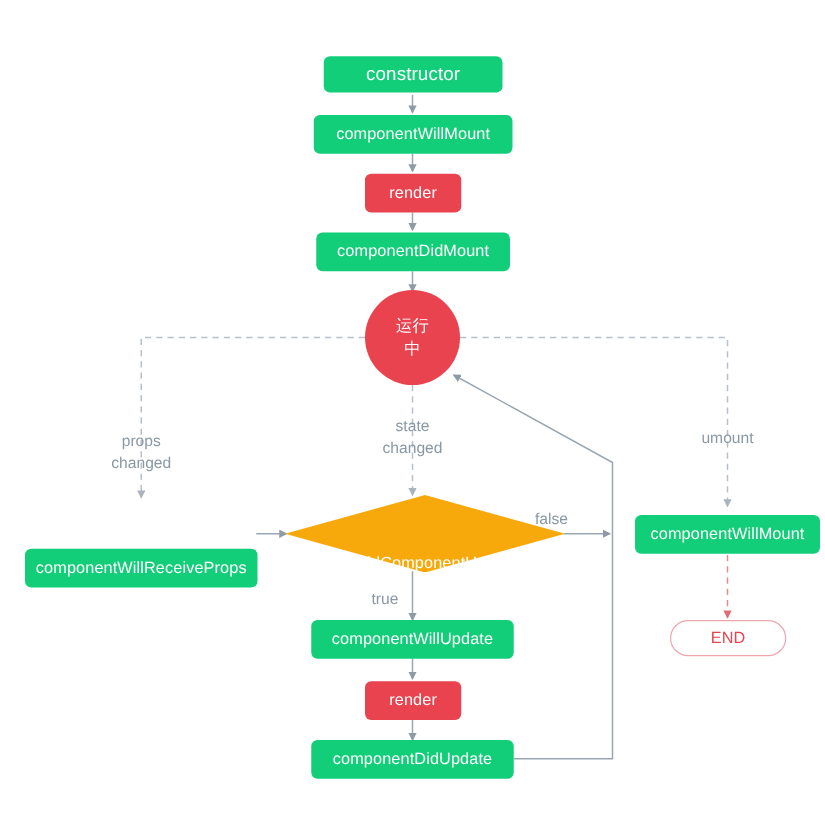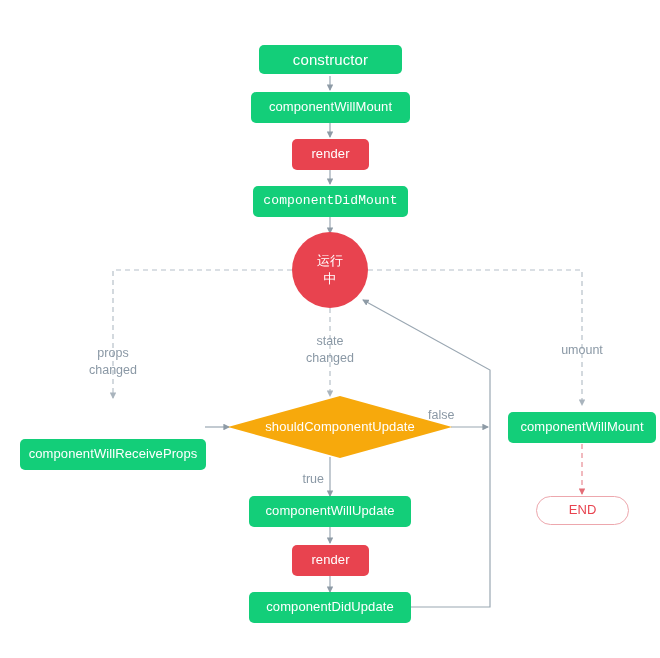"componentDidMount" div.node { font-family: Liberation Mono, monospace -> none }
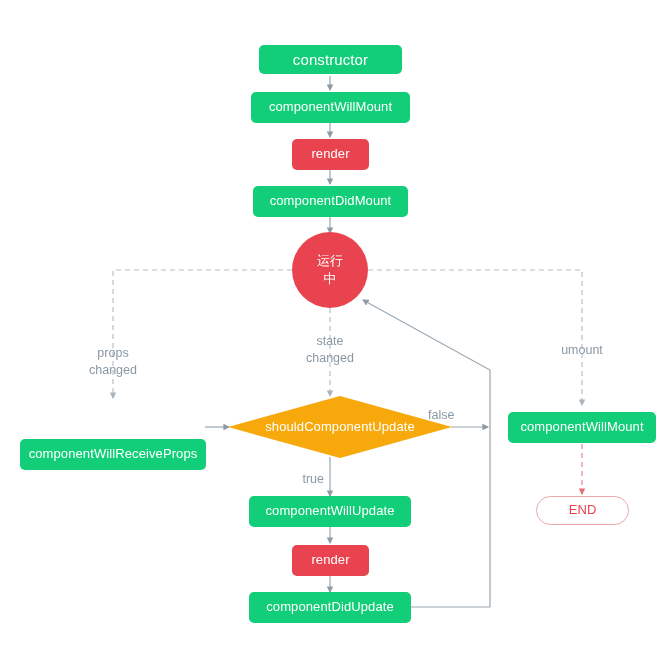"shouldComponentUpdate" div.node { align-items: none -> flex-end }
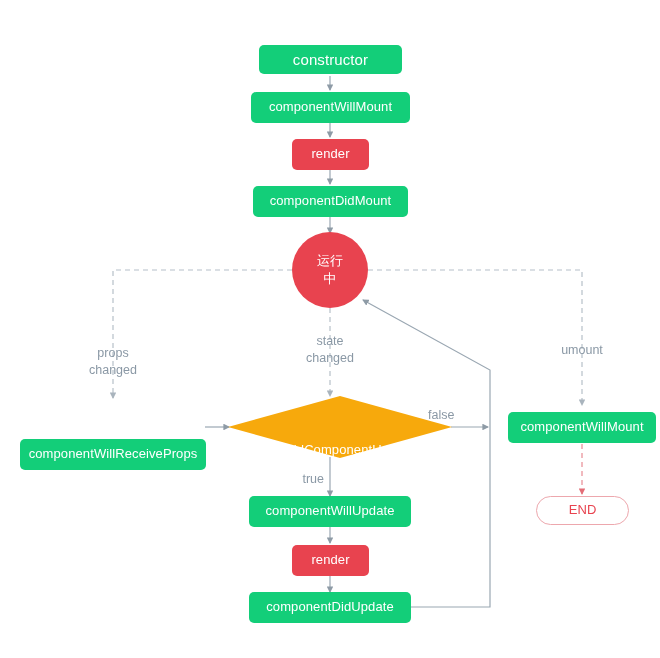"true" div.edge-label { text-align: right -> center }
